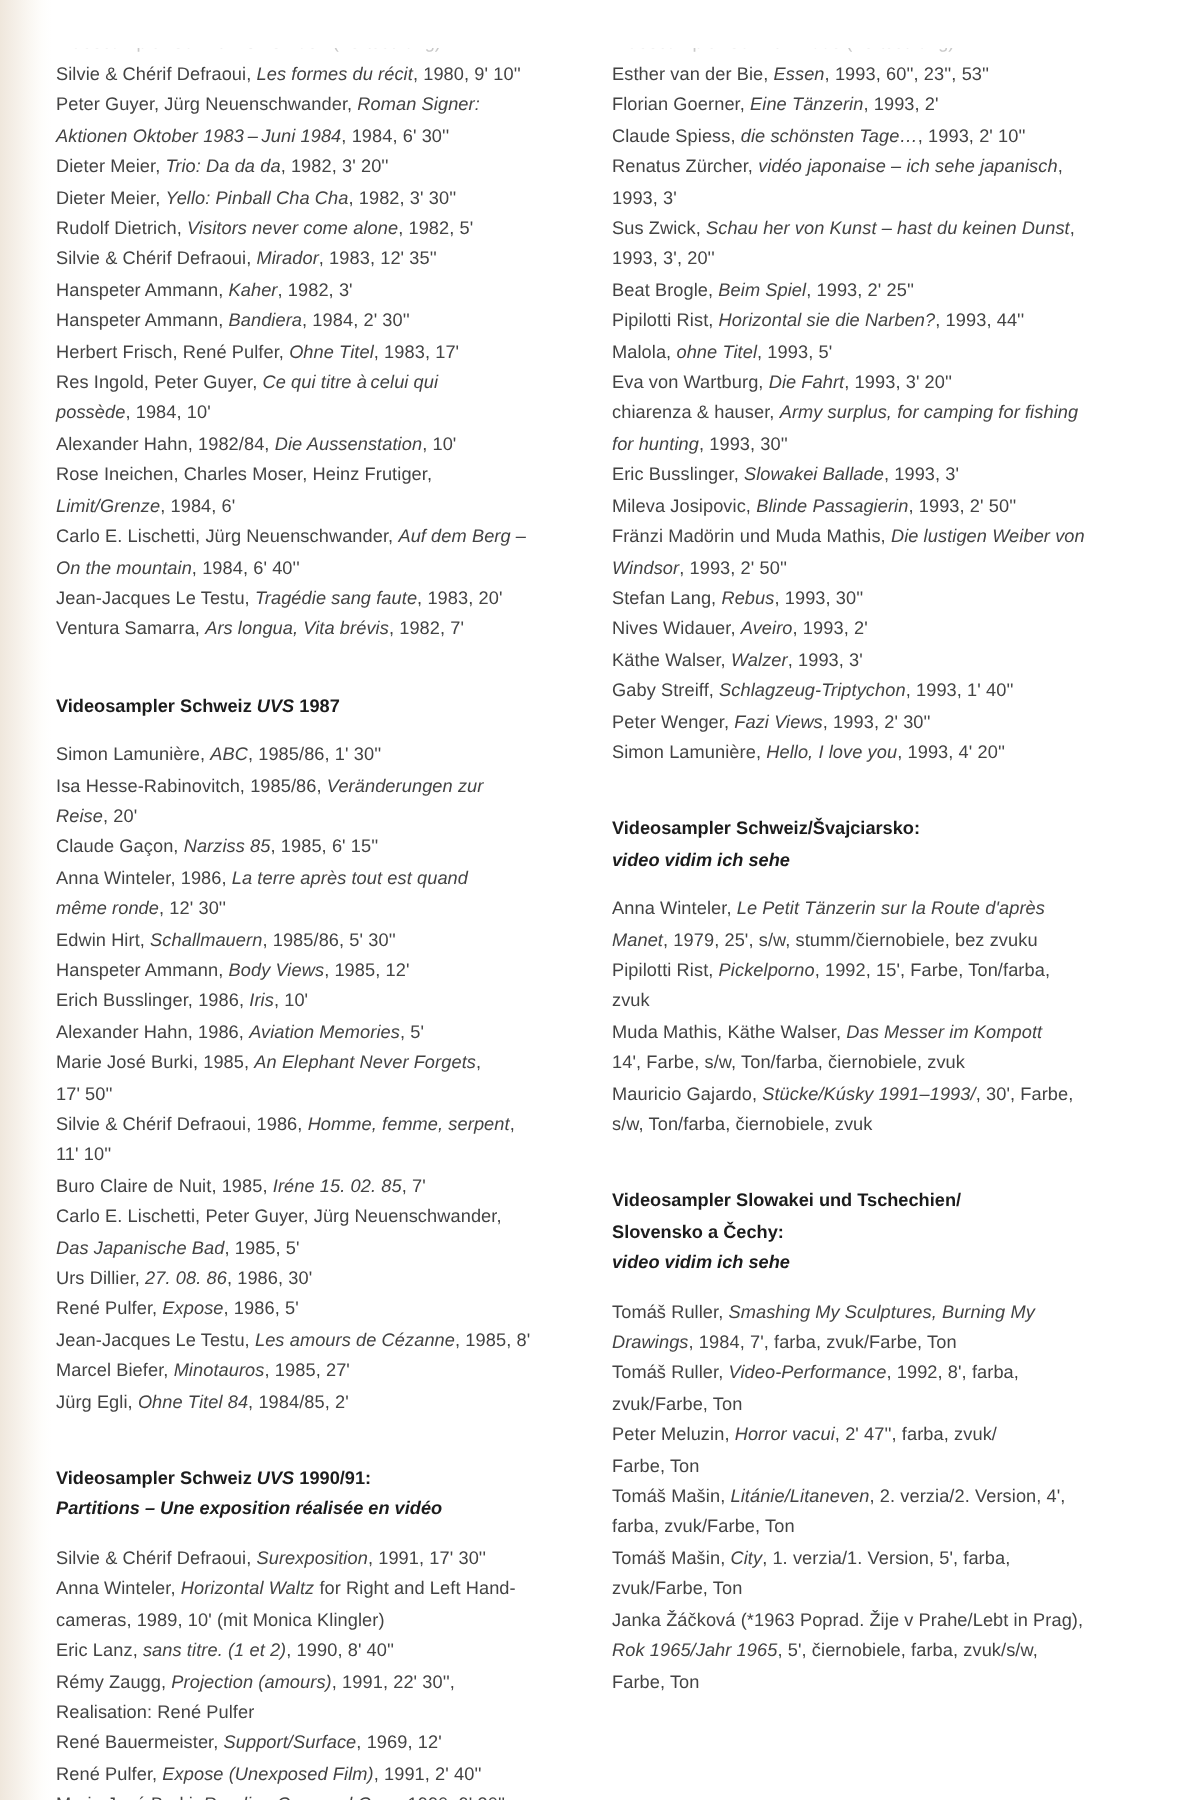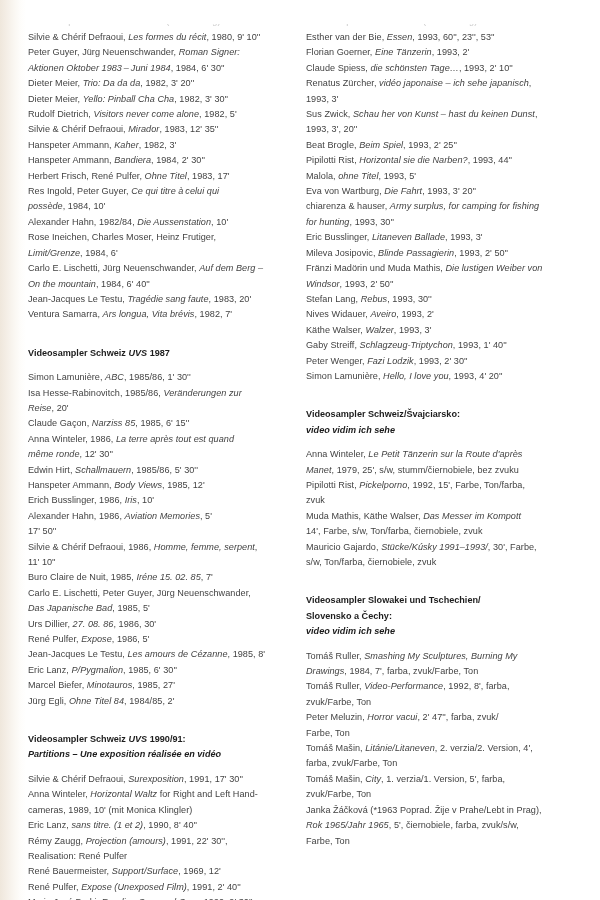"Litaneven Ballade" em { text: Litaneven -> Slowakei }
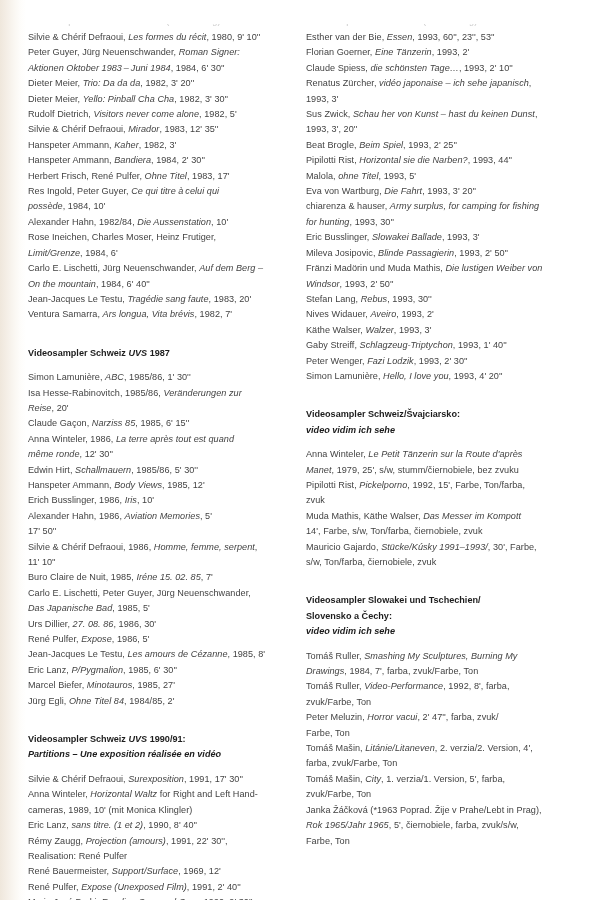"Fazi Lodzik" em { text: Lodzik -> Views }
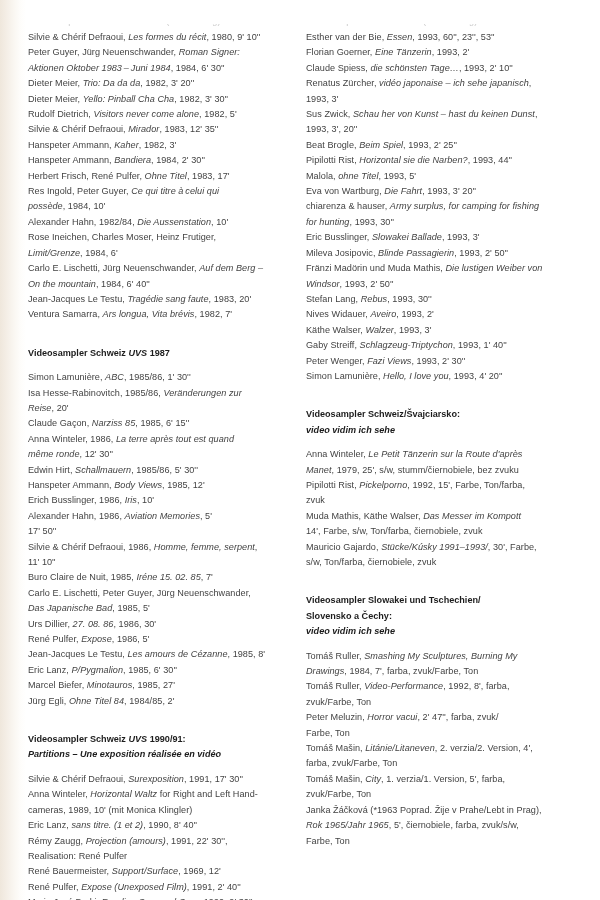"Marie José Burki, 1985, An" p.entry { html: none -> <p>Marie José Burki, 1985, <em>An Elephant Never Forgets</em>,</p> }
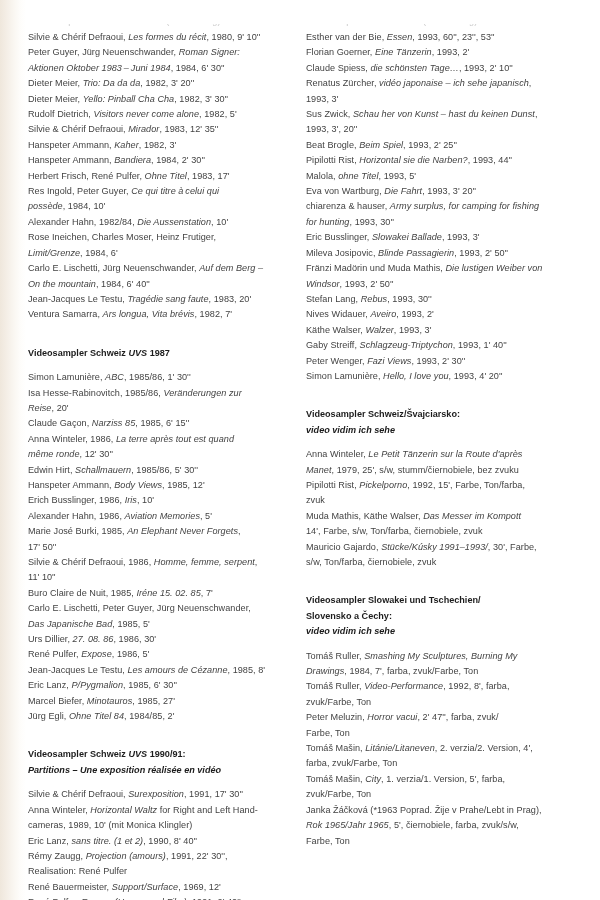"Eric Lanz, P/Pygmalion, 1985, 6'" p.entry { html: <p>Eric Lanz, <em>P/Pygmalion</em>, 1985, 6' 30''</p> -> none }
